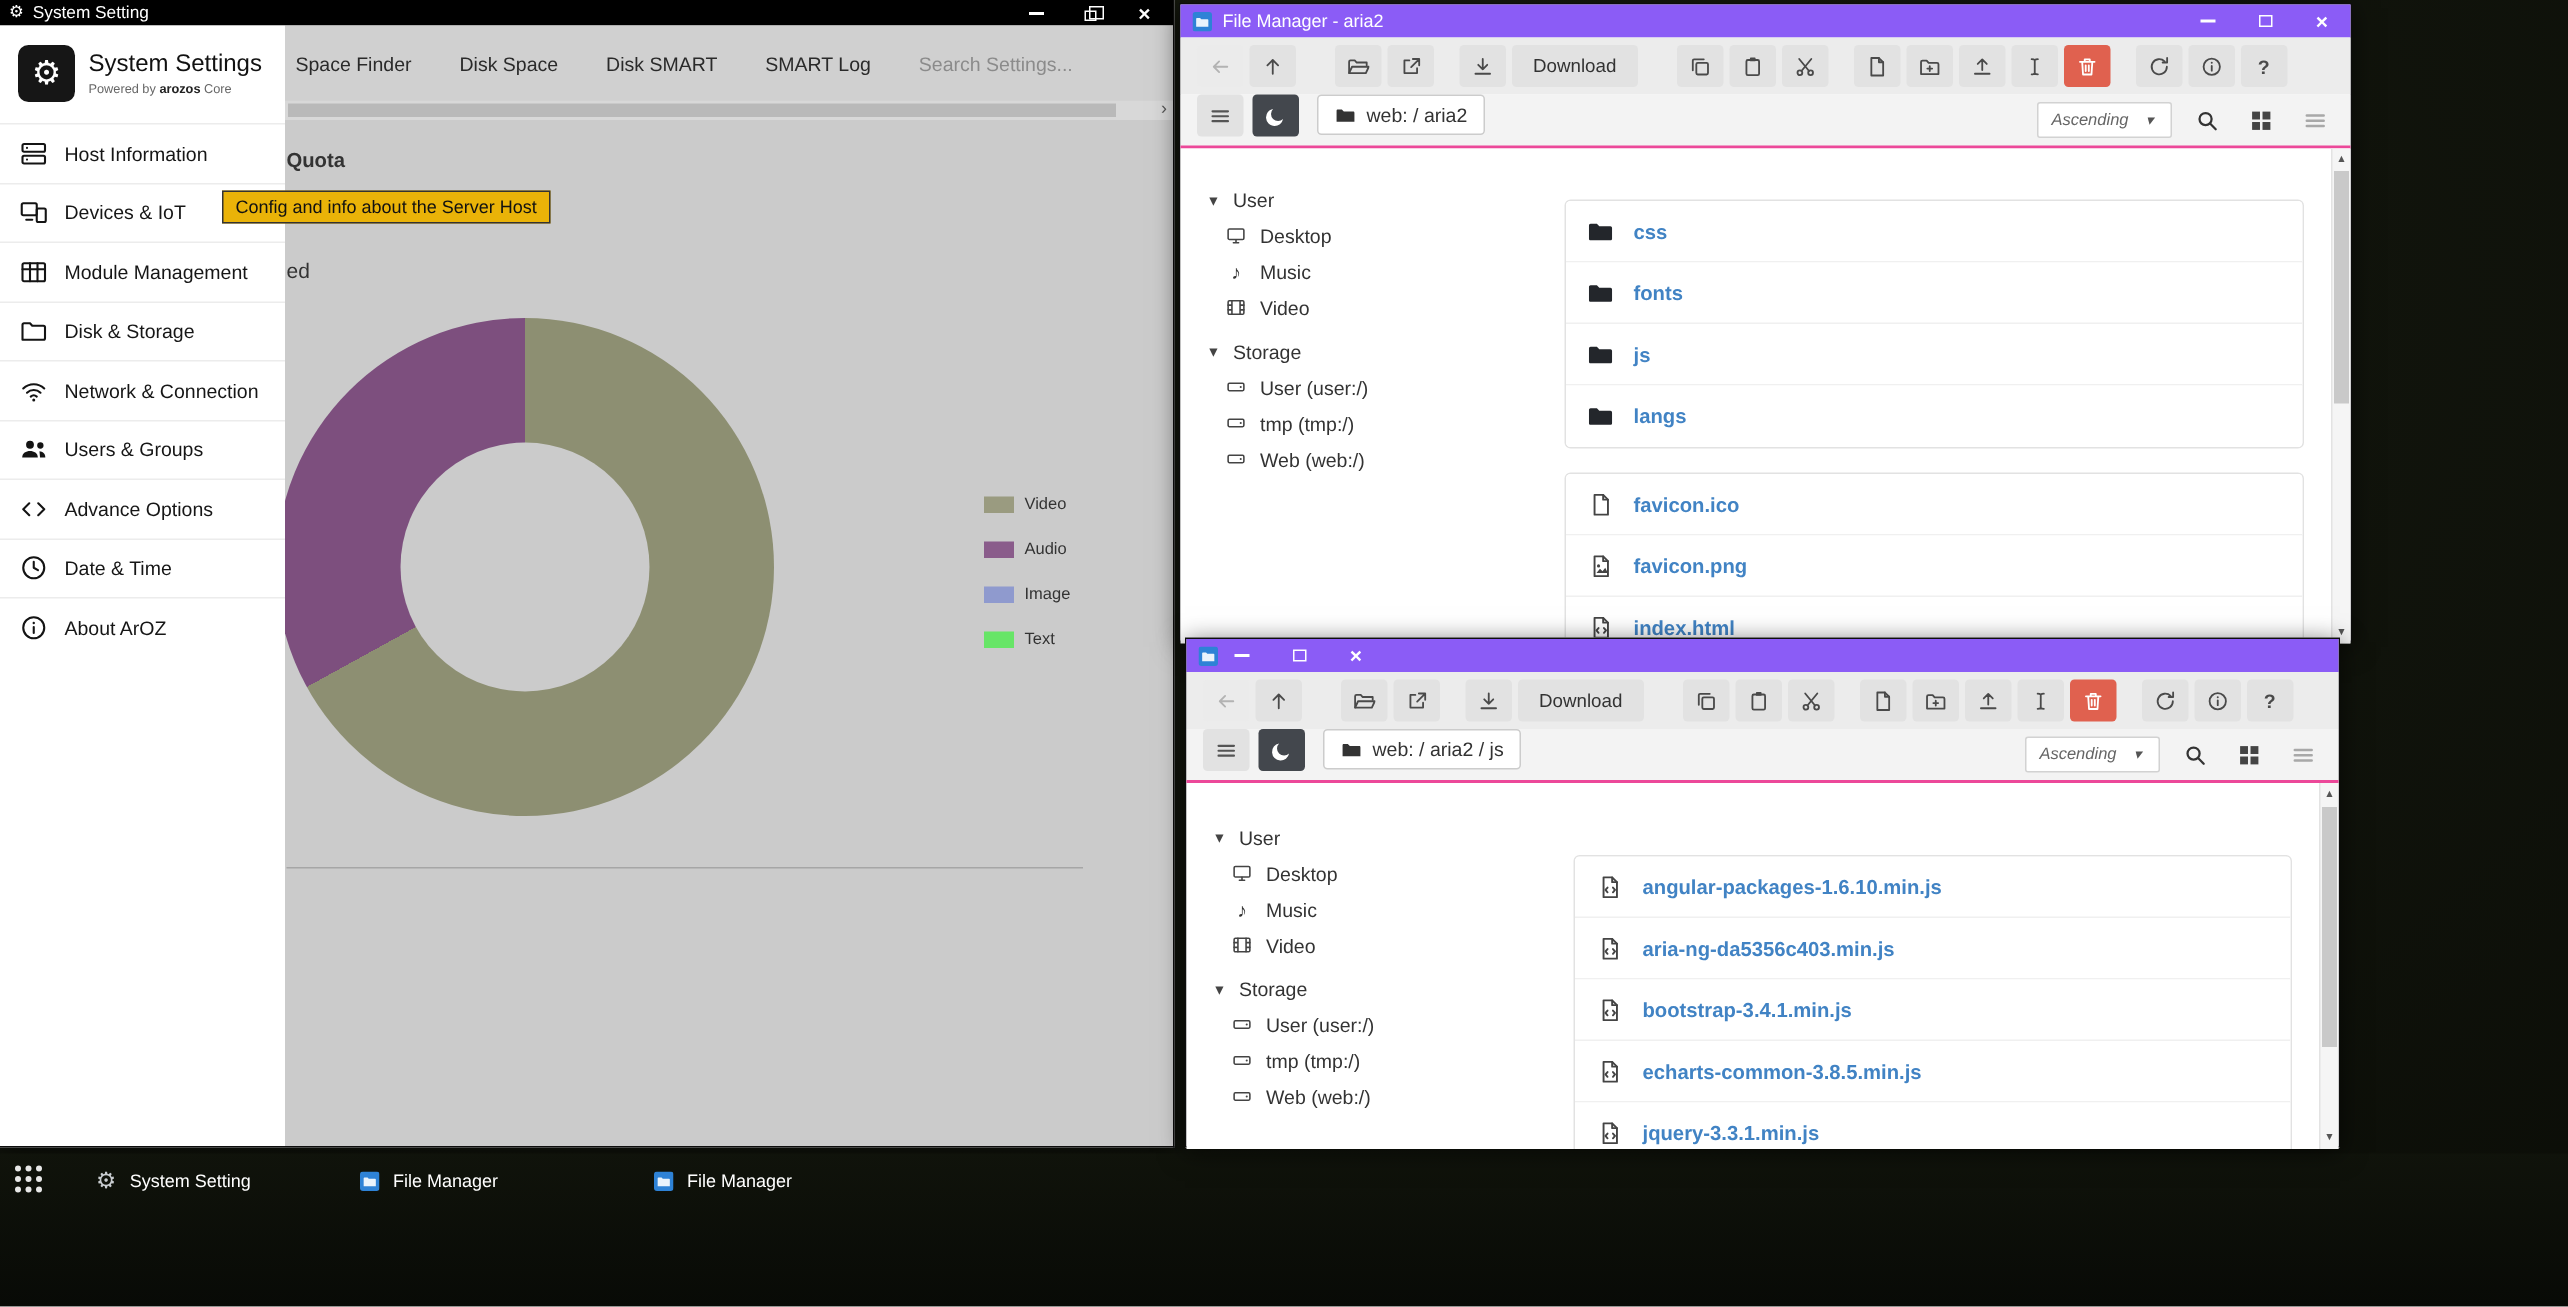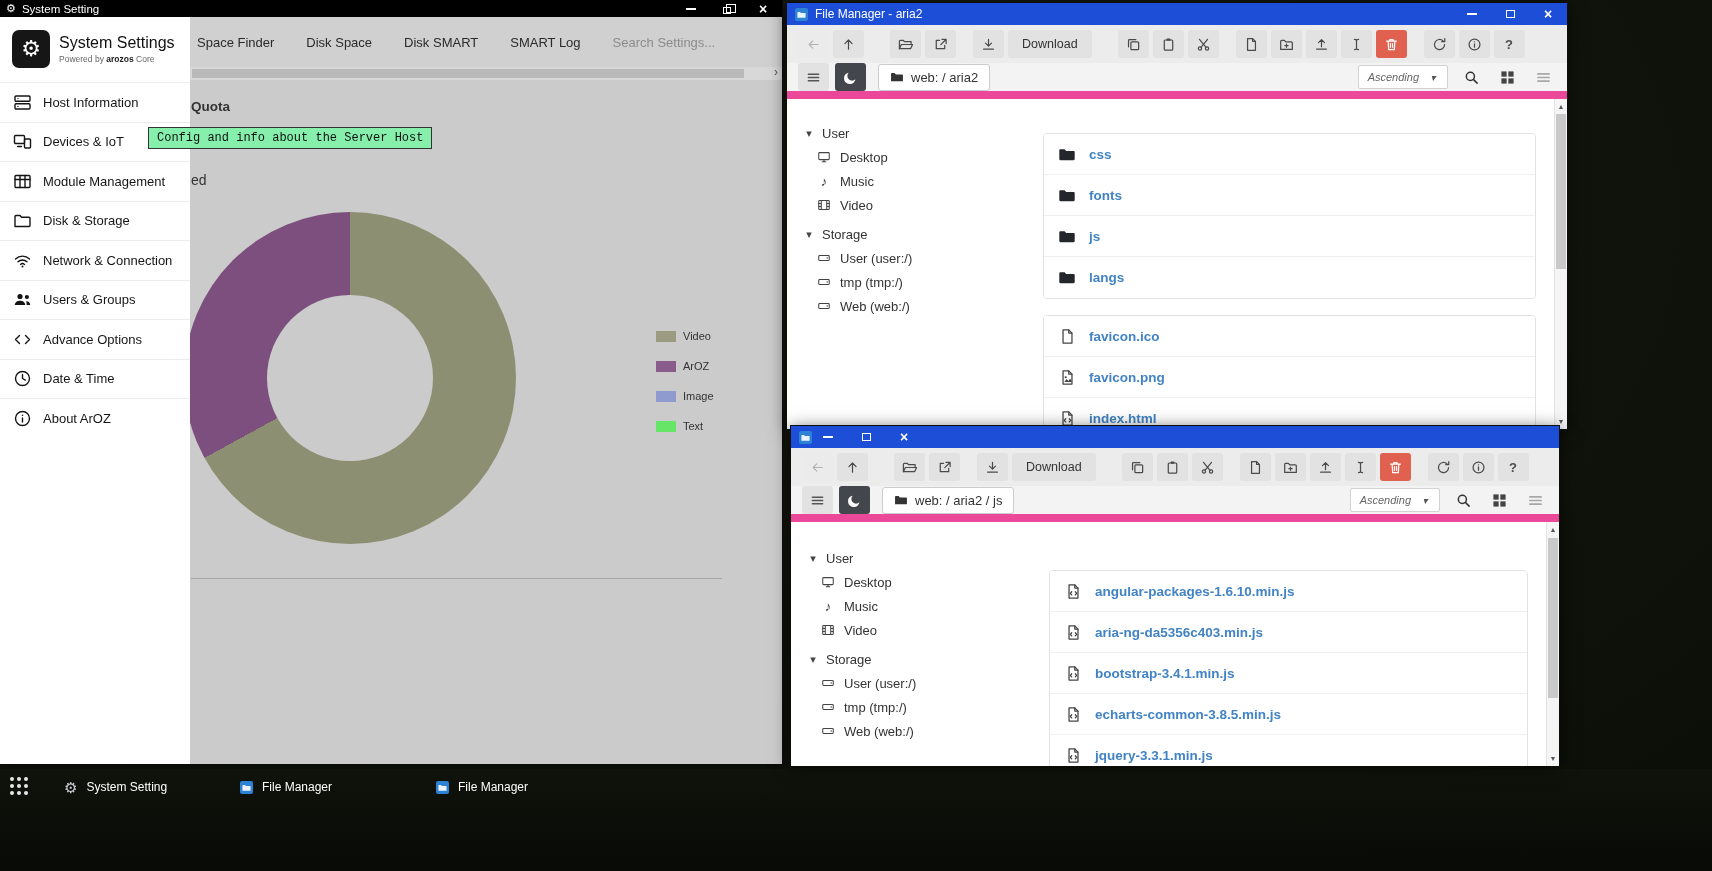"File Manager - aria2" .fm-titlebar { background: #1d4ed8 -> #8b5cf6 }
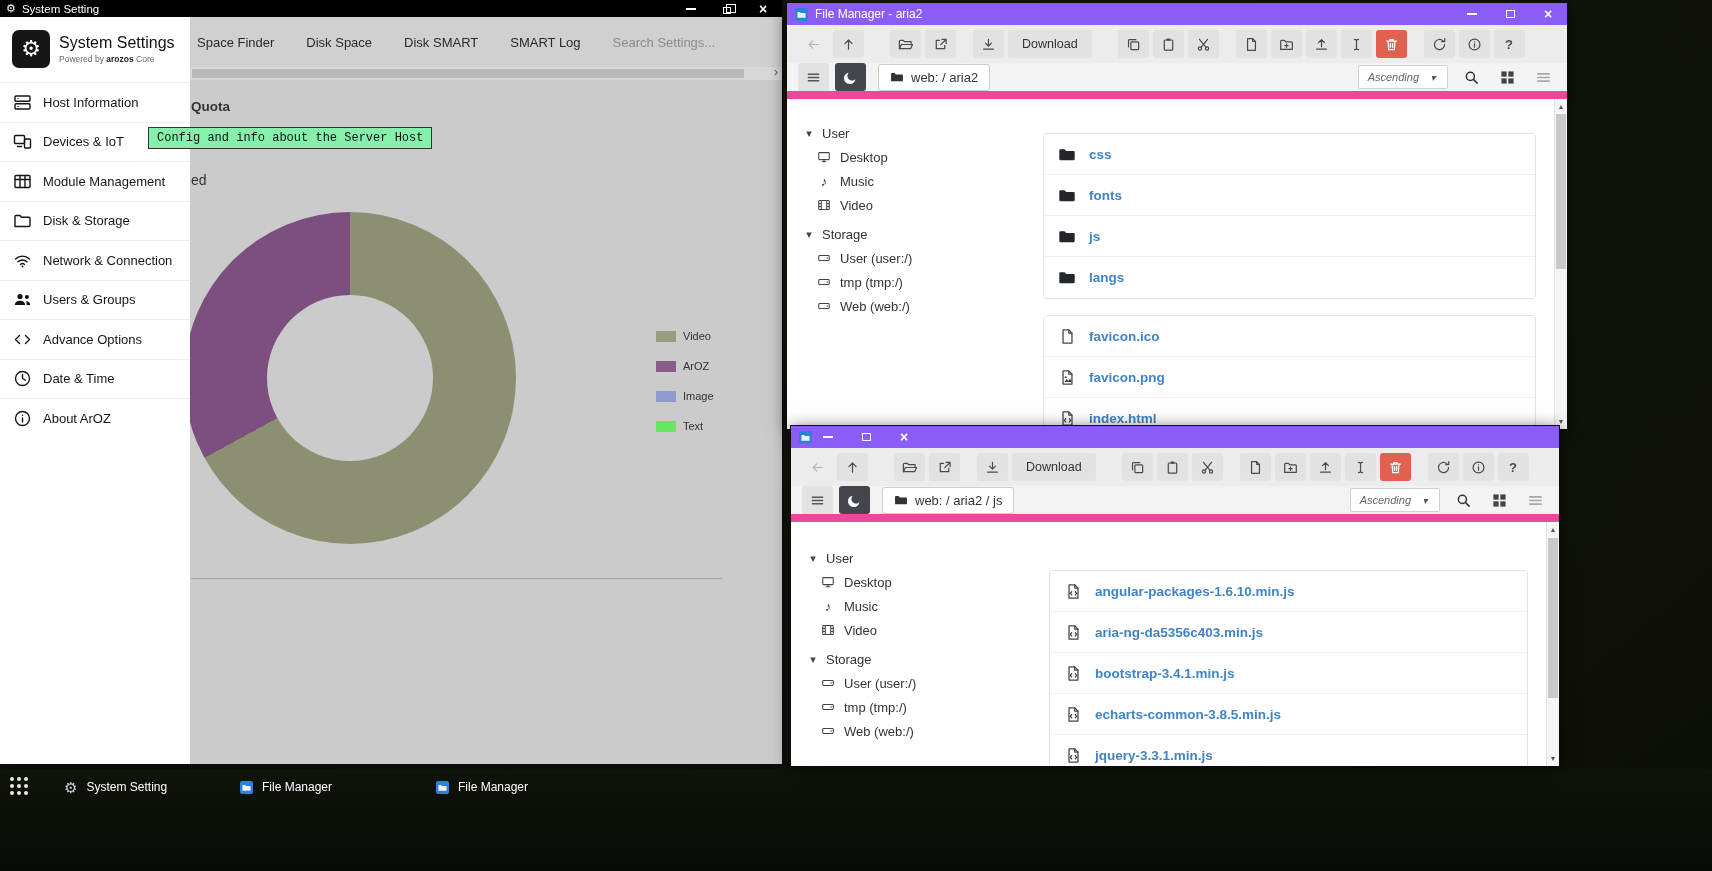"web: / aria2" .fm-toolbar2 { align-items: center -> none; border-bottom: 8px solid #ec4899 -> 2px solid #ec4899 }
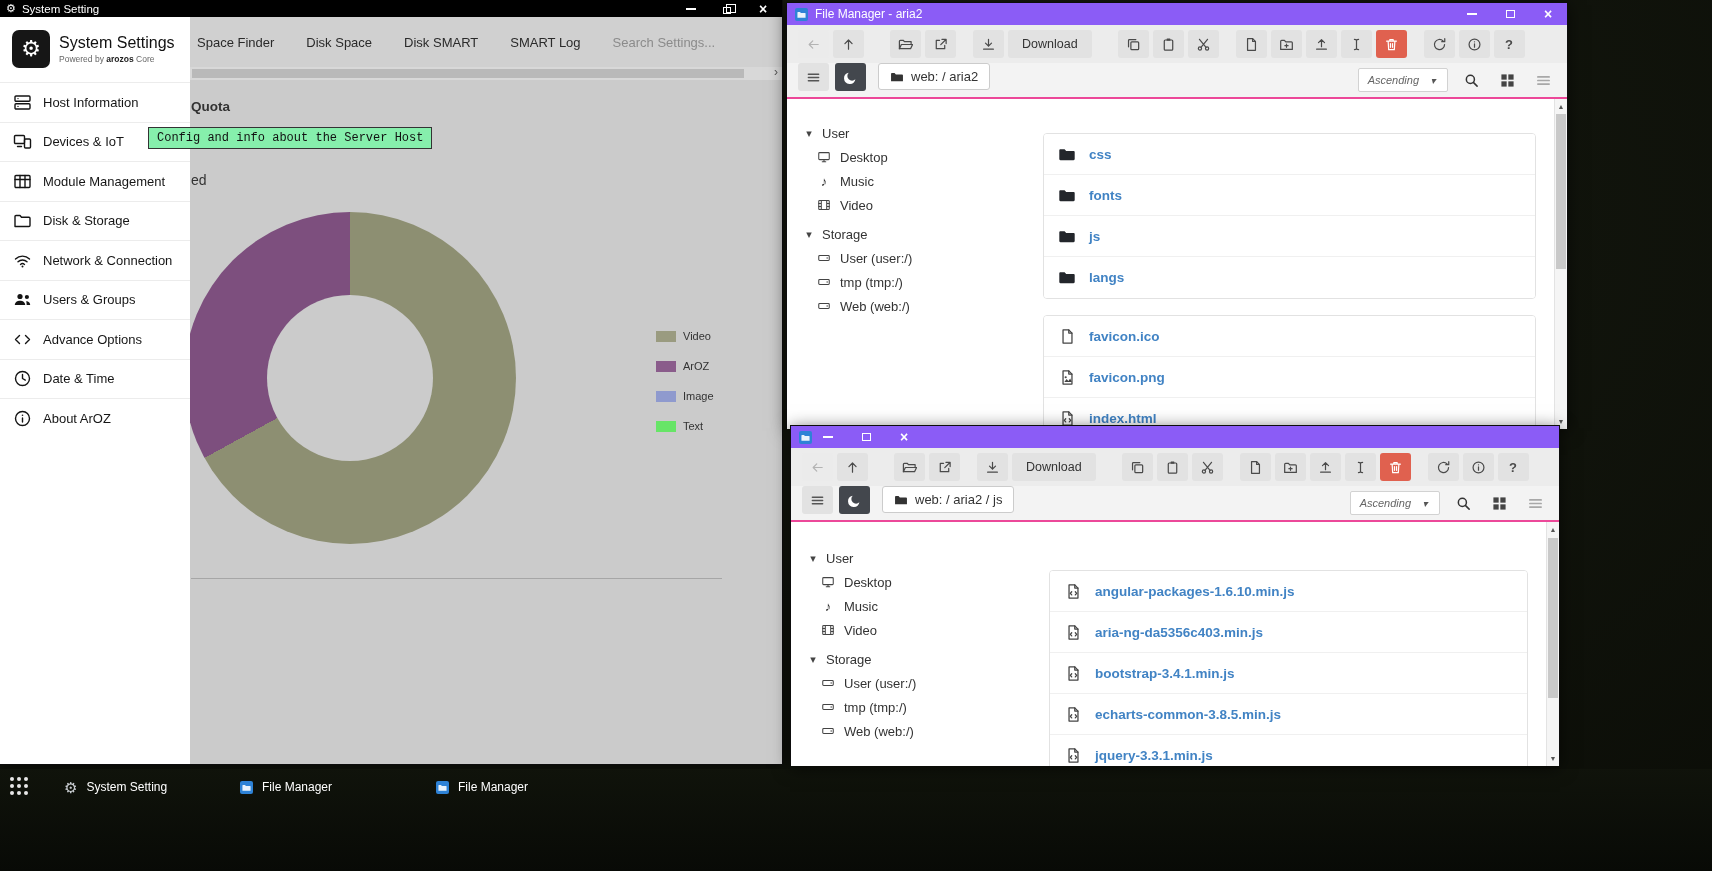"Config and info about the" .tooltip { background: #86efac -> #eab308; font-family: Liberation Mono, monospace -> none }
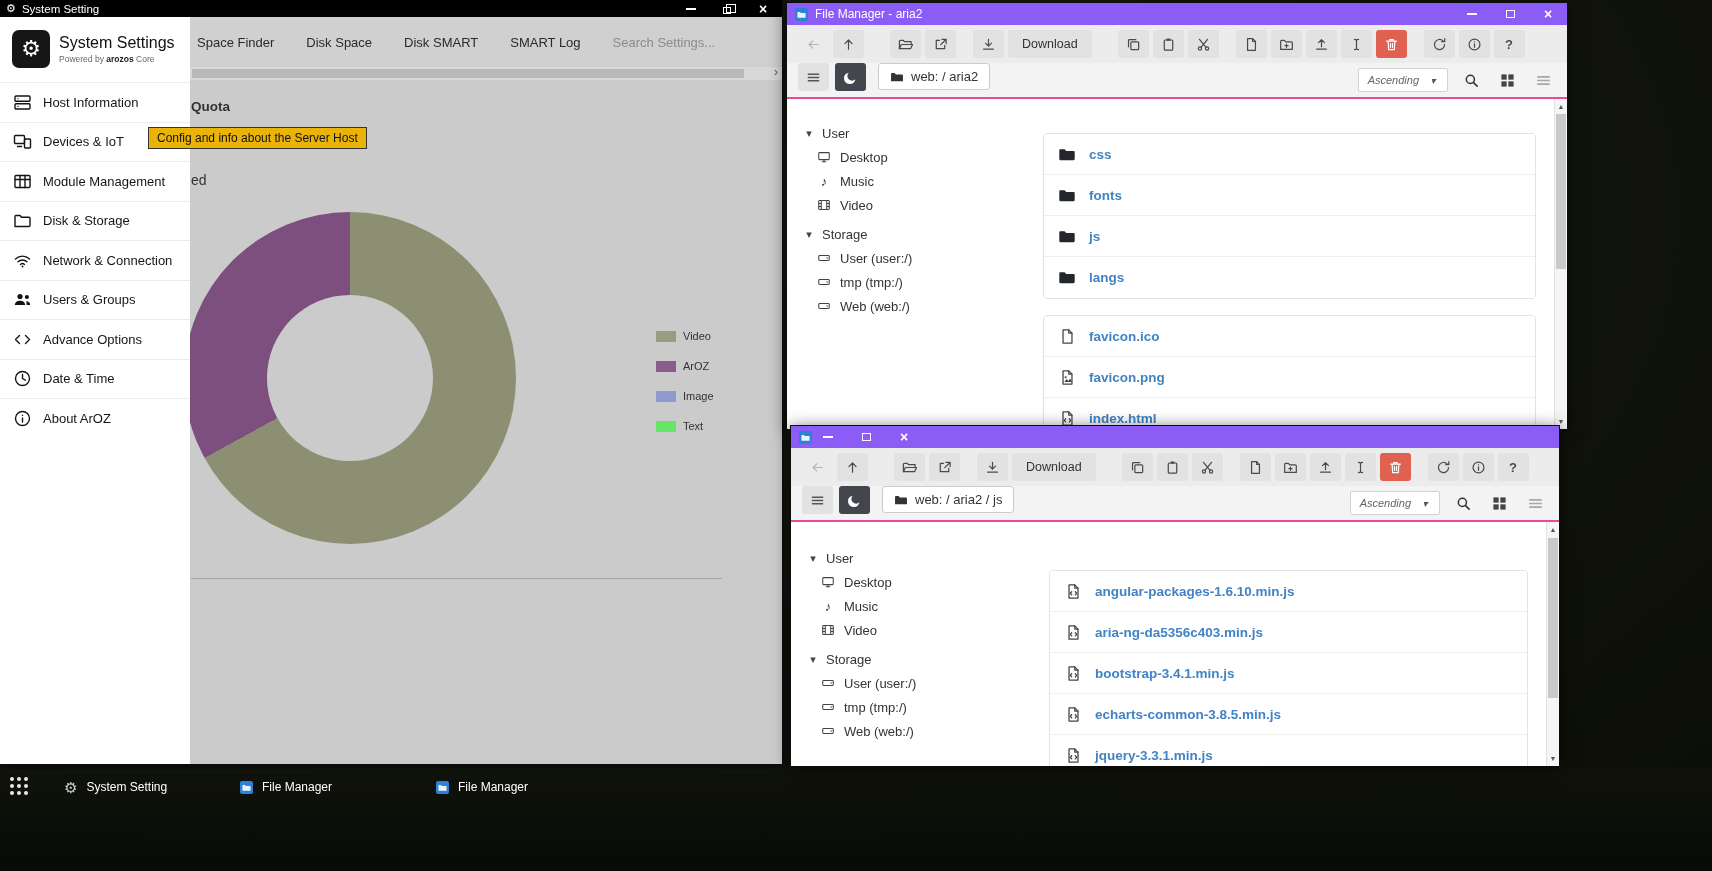"ArOZ" span.legend-label { text: ArOZ -> Audio }
